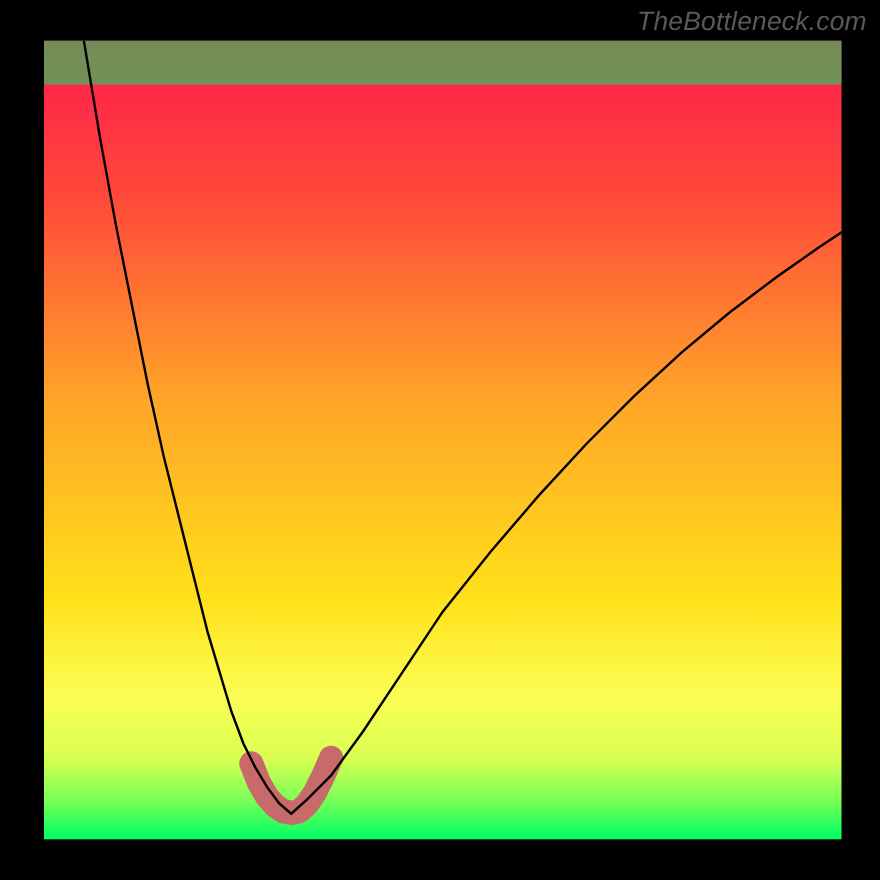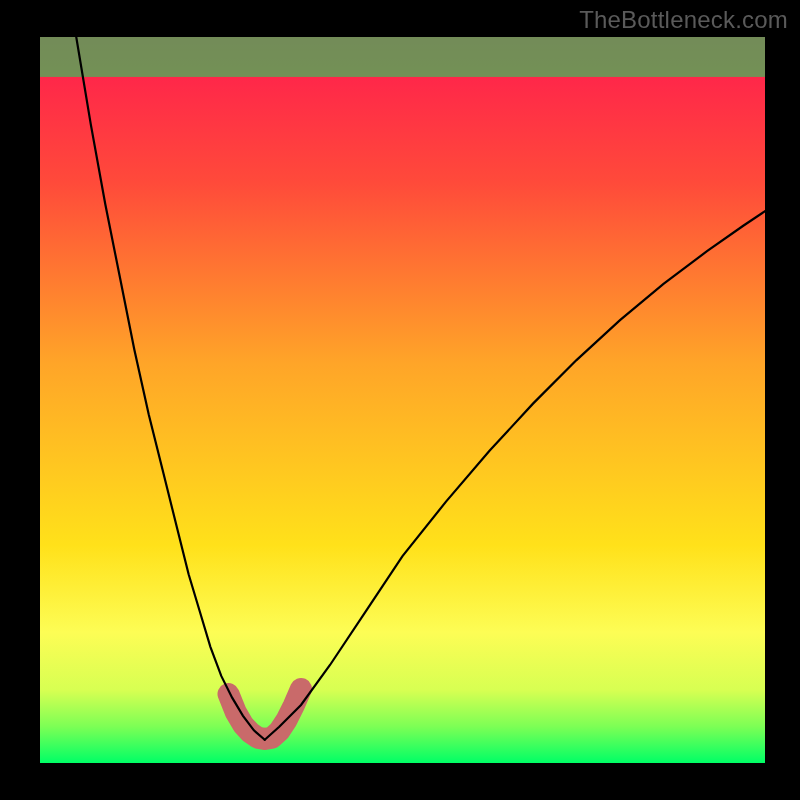"TheBottleneck.com" .canvas-wrap { font-style: none -> italic }
